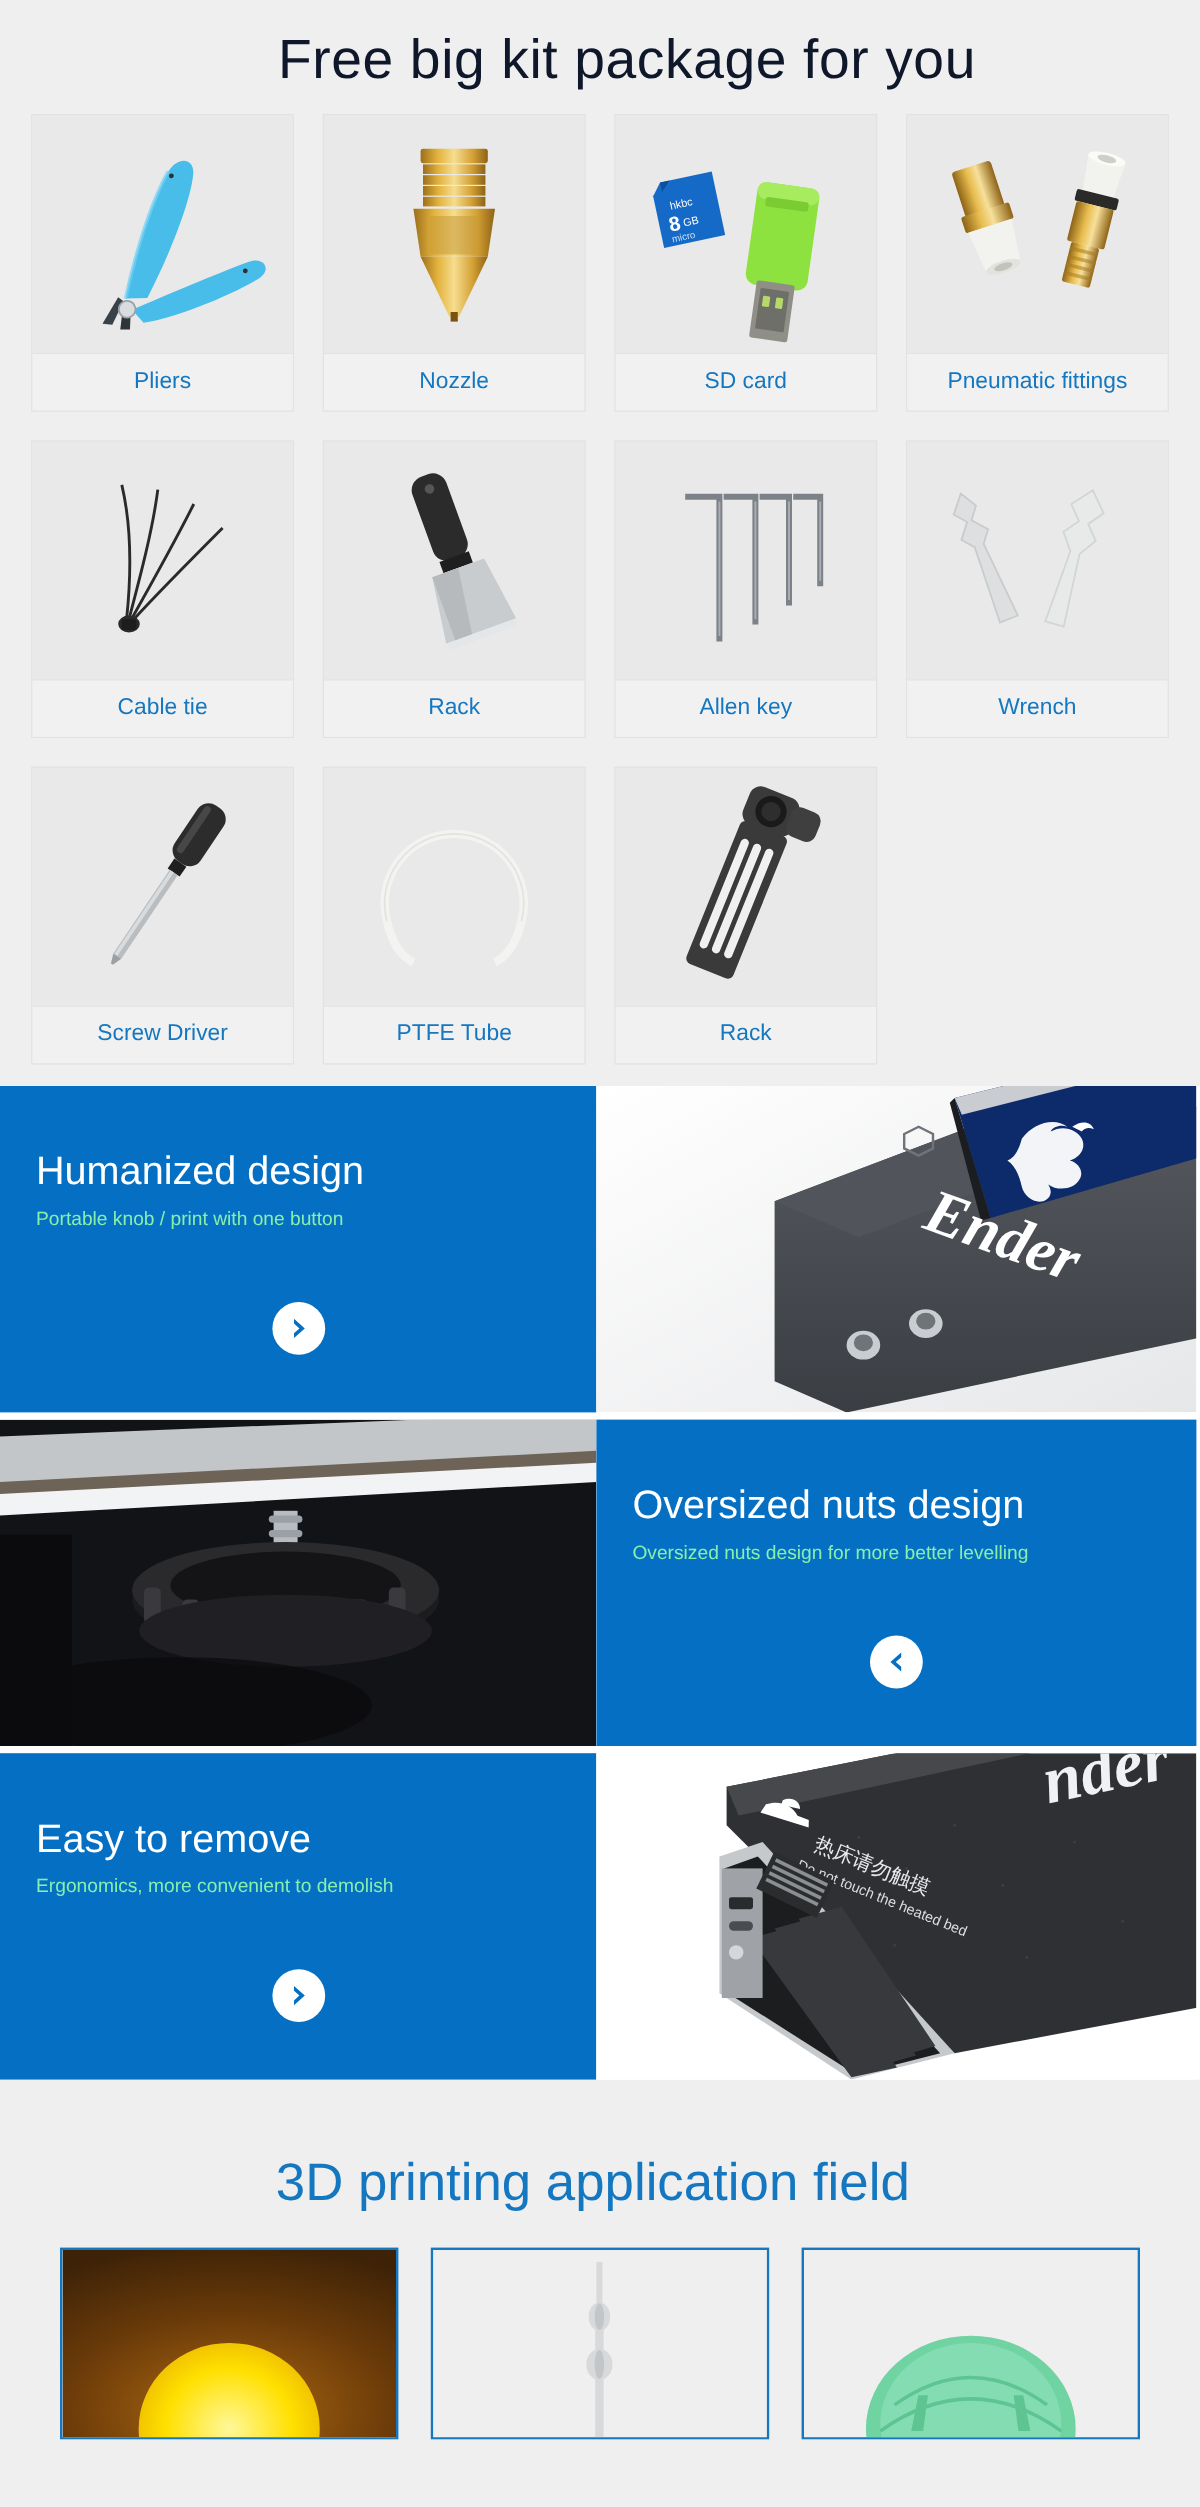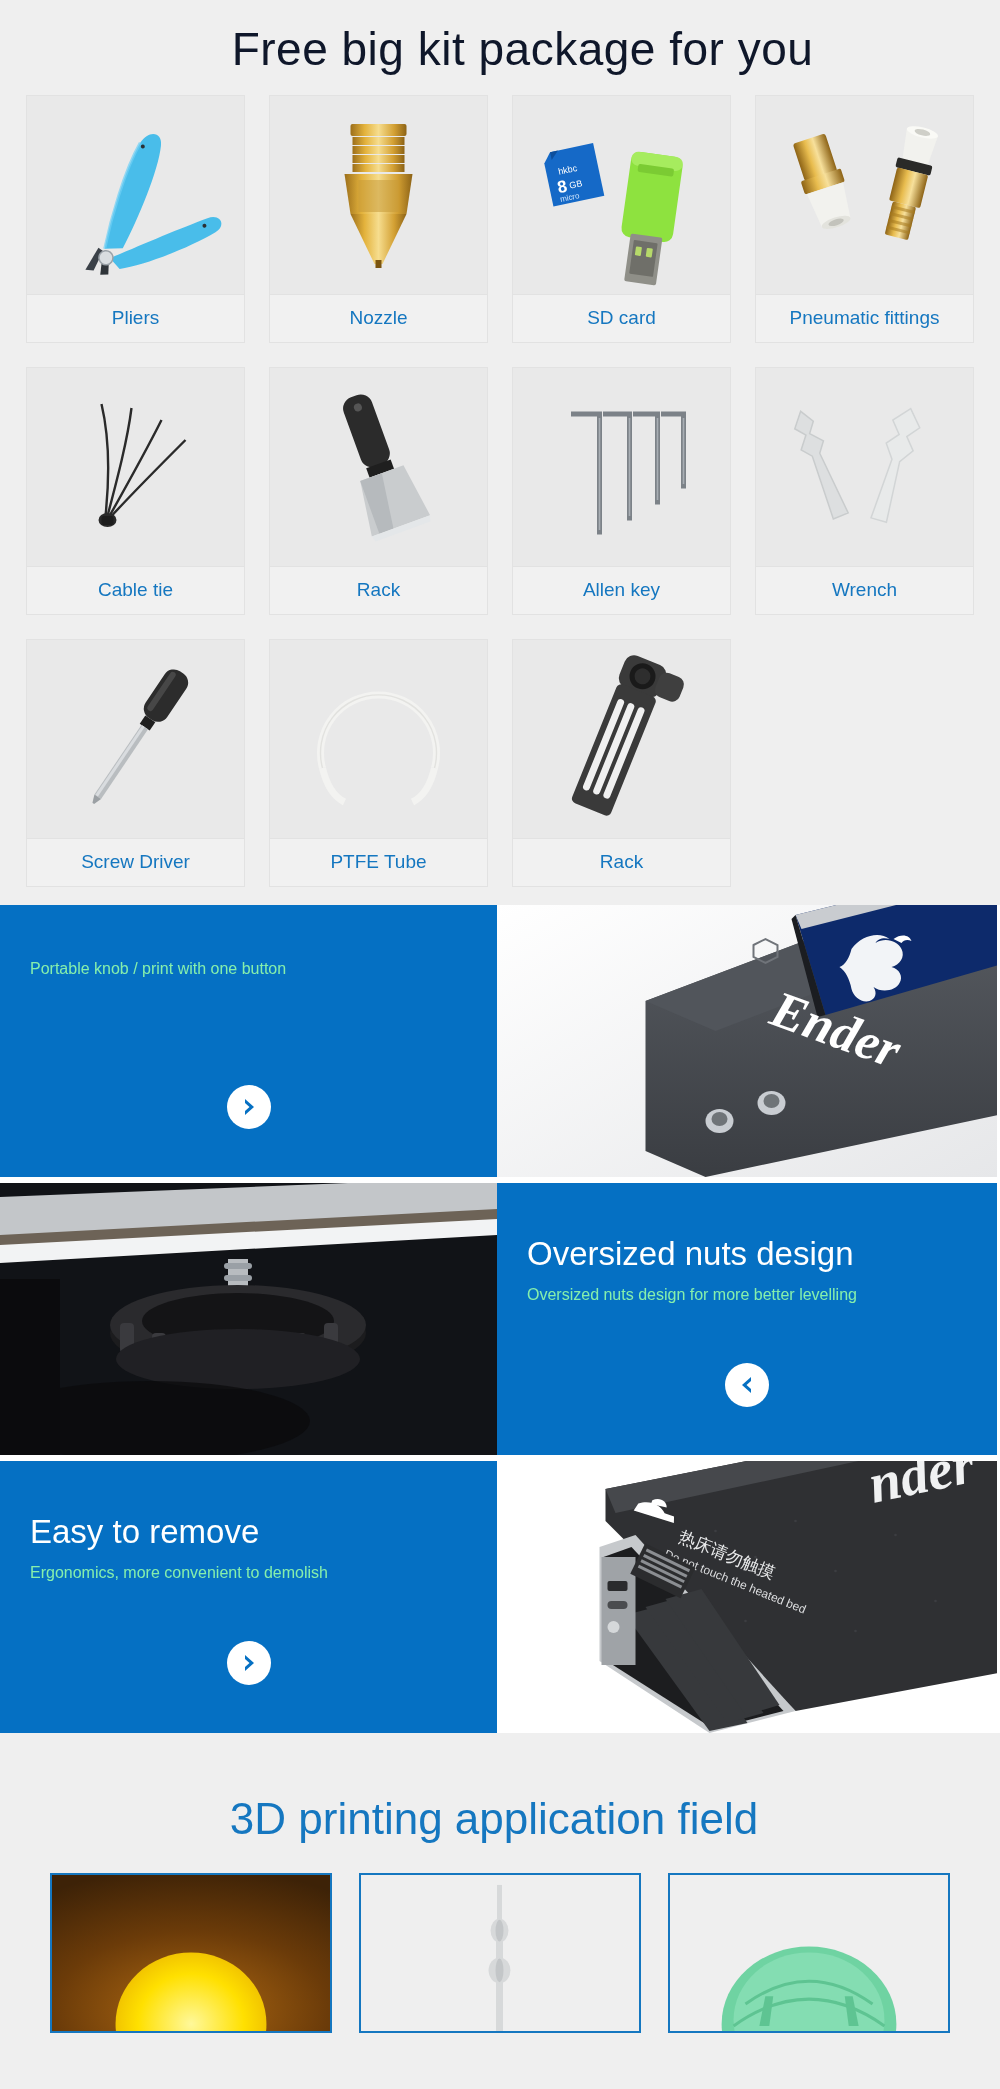"Humanized design" div.f-title { html: none -> <div>Humanized design</div> }
